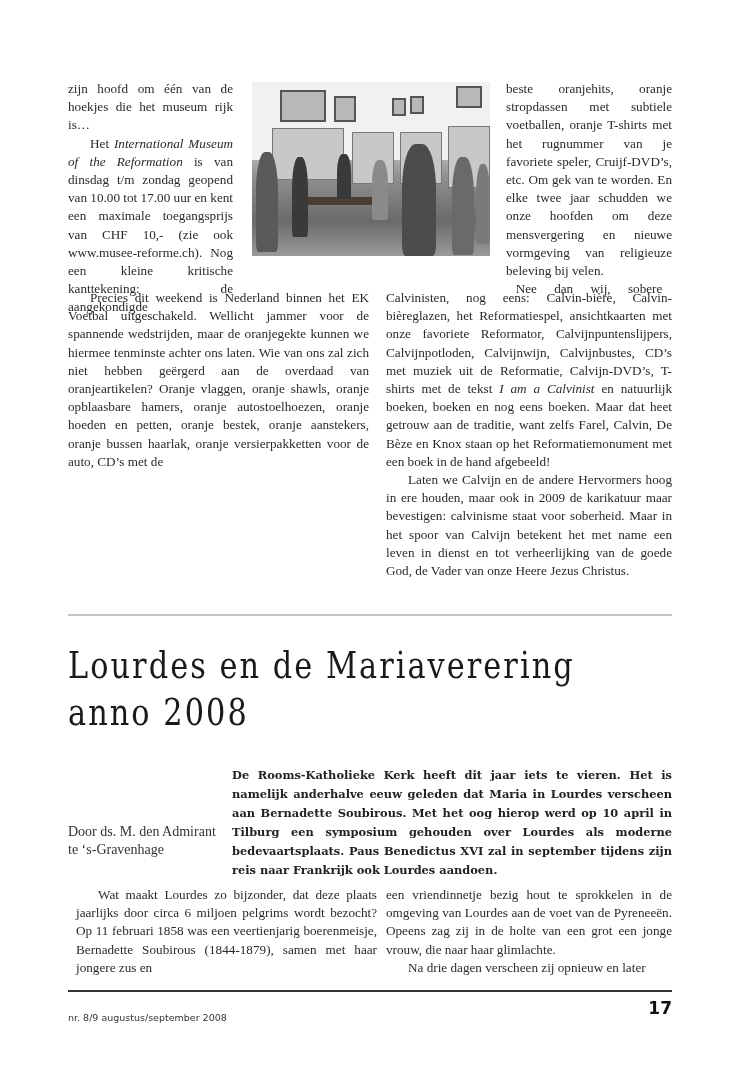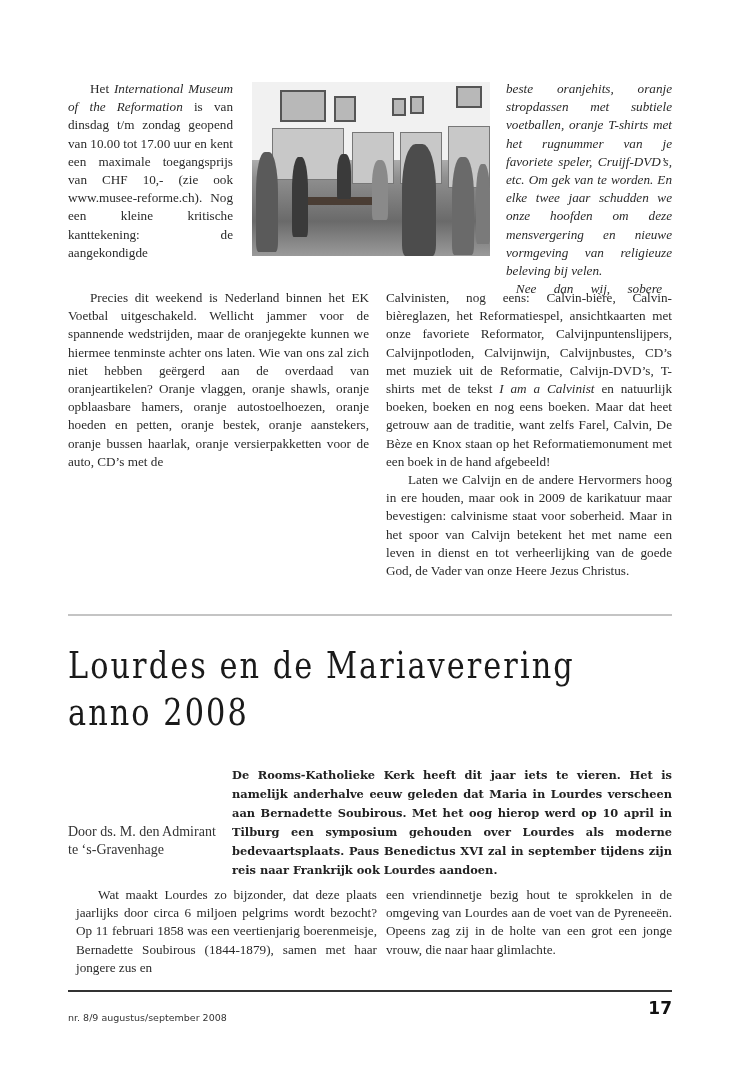"zijn hoofd om één van" p { html: none -> <p>zijn hoofd om één van de hoekjes die het museum rijk is…</p> }
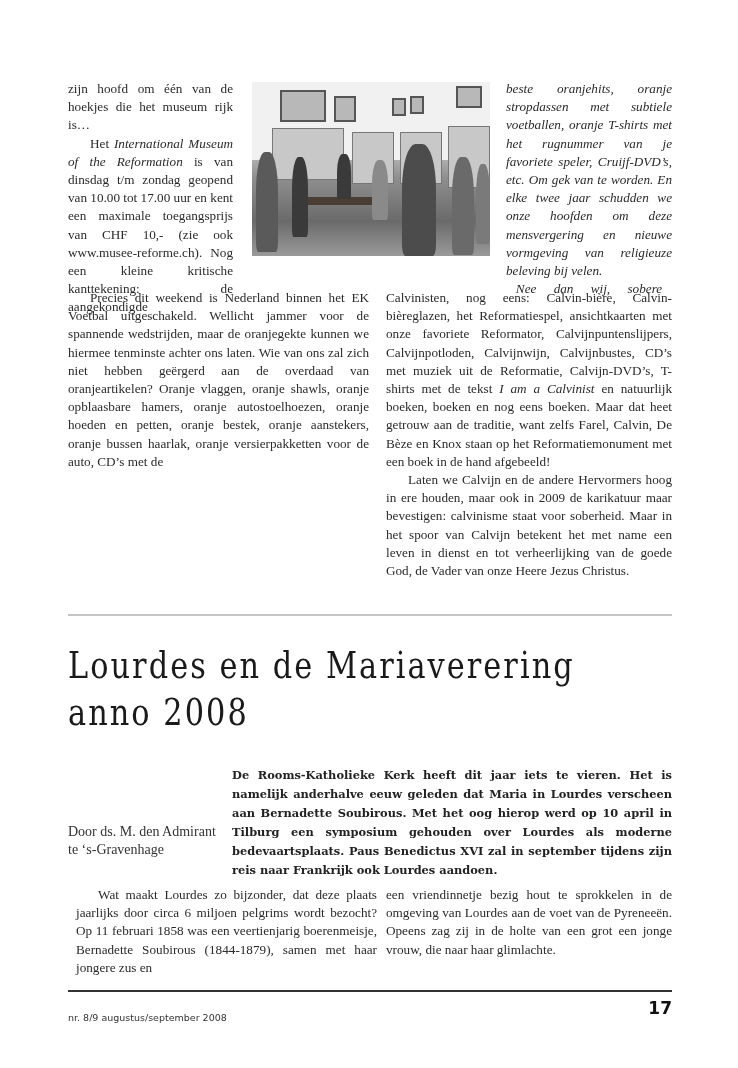"beste oranjehits, oranje stropdassen met" div.txt { font-style: italic -> none }
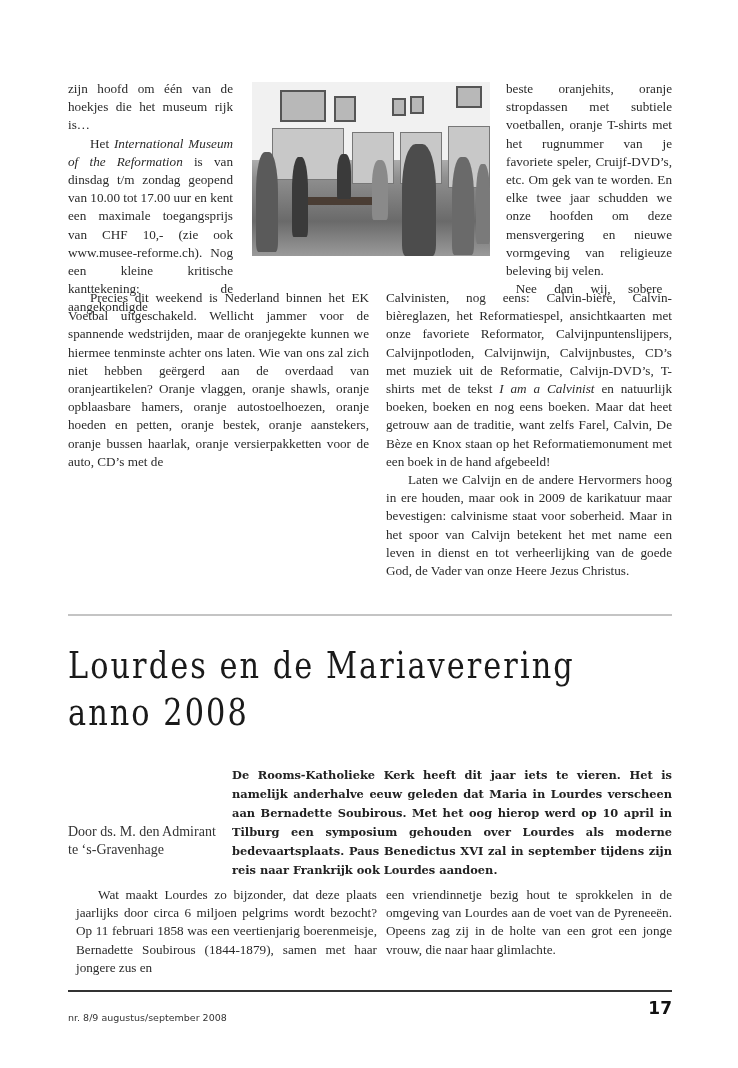"Na drie dagen verscheen zij" p.ind { html: none -> <p>Na drie dagen verscheen zij opnieuw en later</p> }
